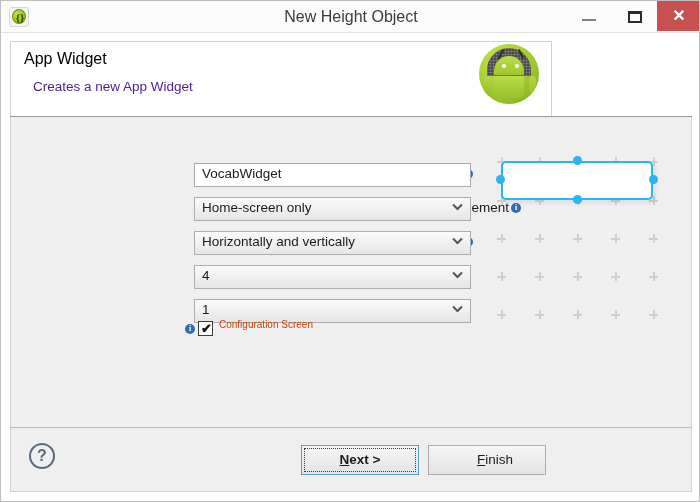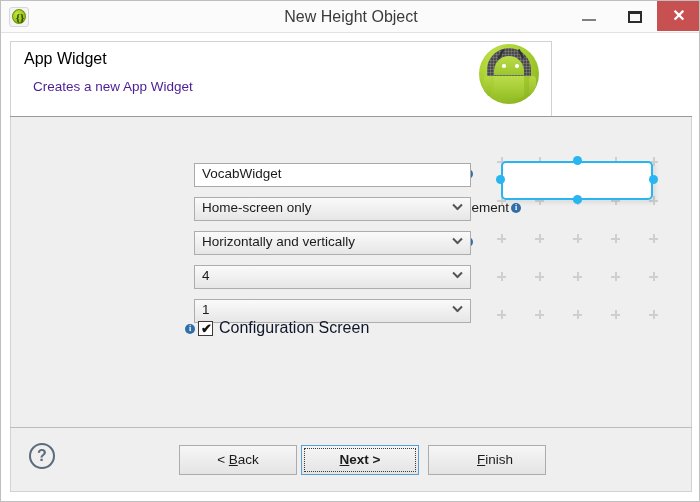"Configuration Screen" #checkbox-row .cb-label { color: #0f172a -> #c2410c; font-size: 16px -> 10px }
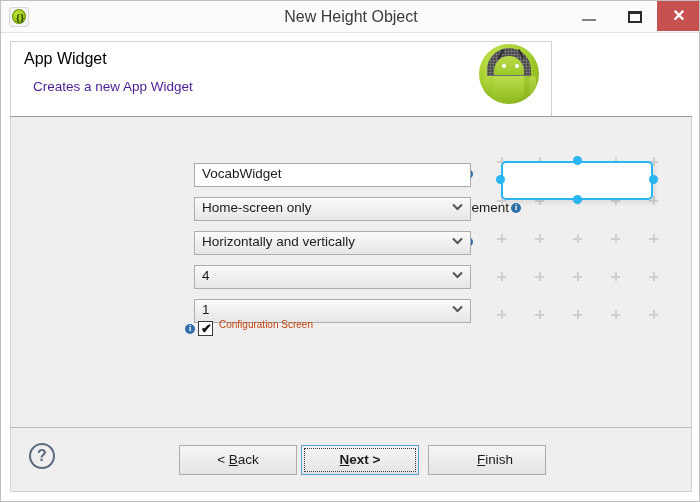"< Back" div.dlgbtn { html: <div> <span><span>&lt; </span><u>B</u><span>ack</span></span> </div> -> none }
